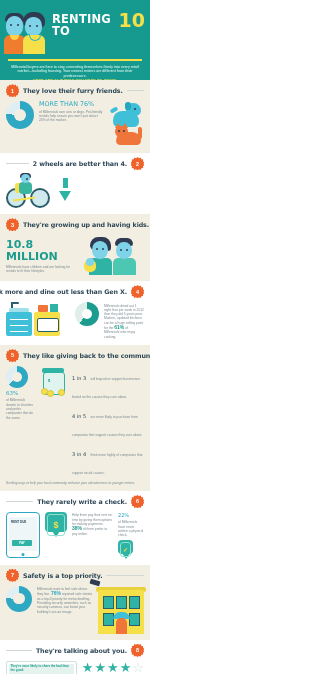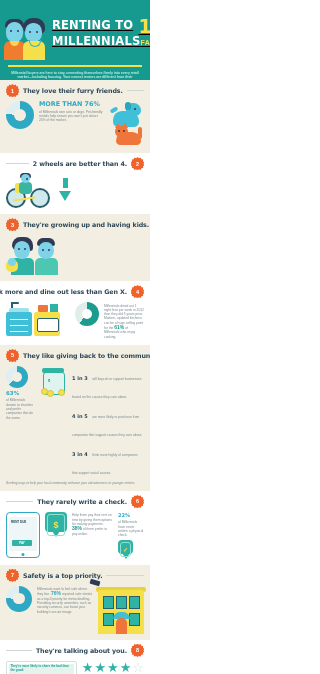"RENTING TO" .hdr-inner { padding: 12px 5px 0 4px -> 6px 5px 0 4px; text-decoration: underline -> none }
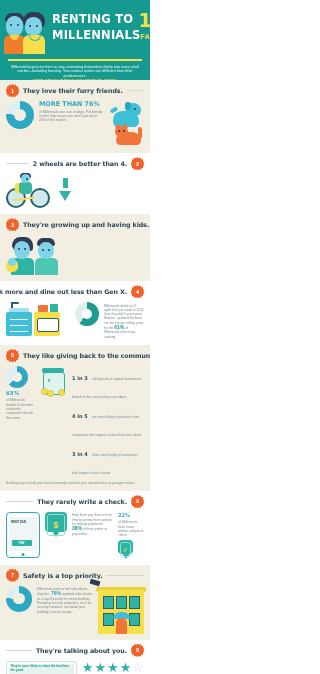"MILLENNIALS" div.t-line2 { html: <div> <div>MILLENNIALS</div> <div>FACTS</div> </div> -> none }
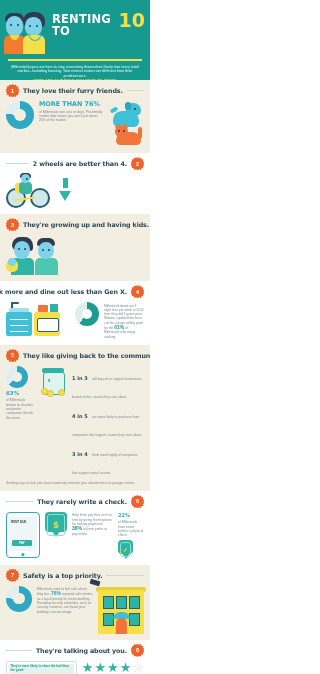"MORE THAN 76%" .stat { font-weight: bold -> normal }
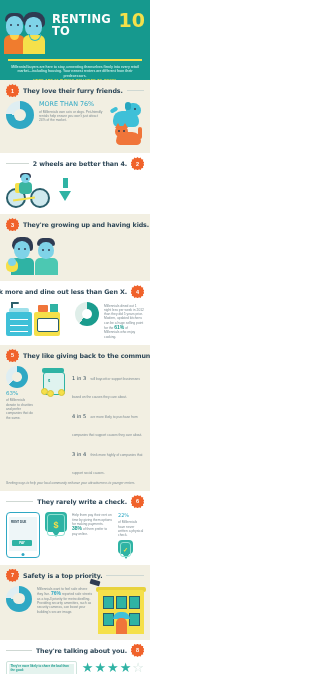"10.8 MILLION" div { html: none -> <div> <div>10.8 MILLION</div> <div>Millennials have children and are looking for rentals to fit their lifestyles.</div> </div> }
